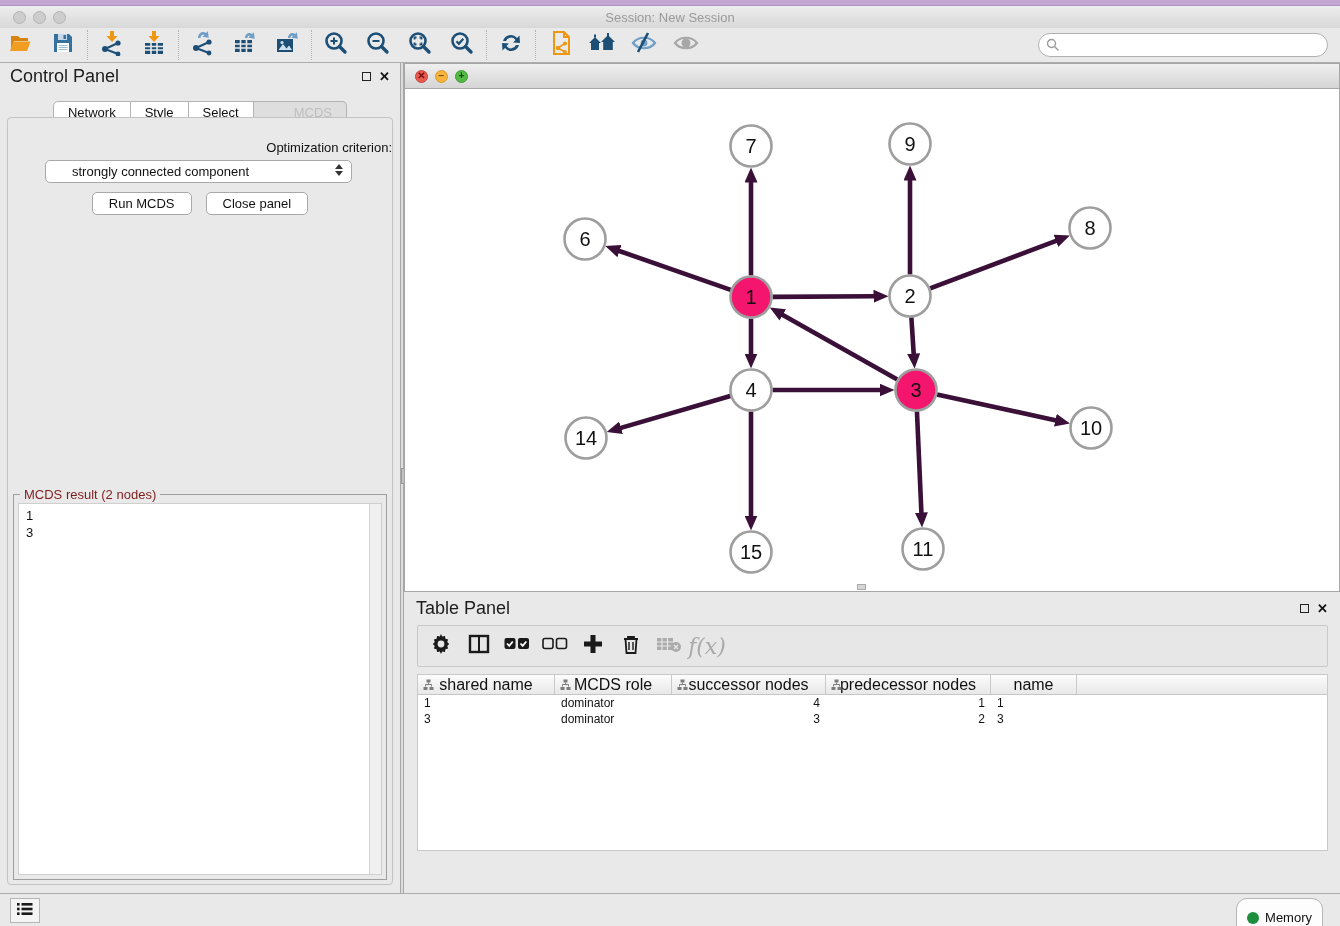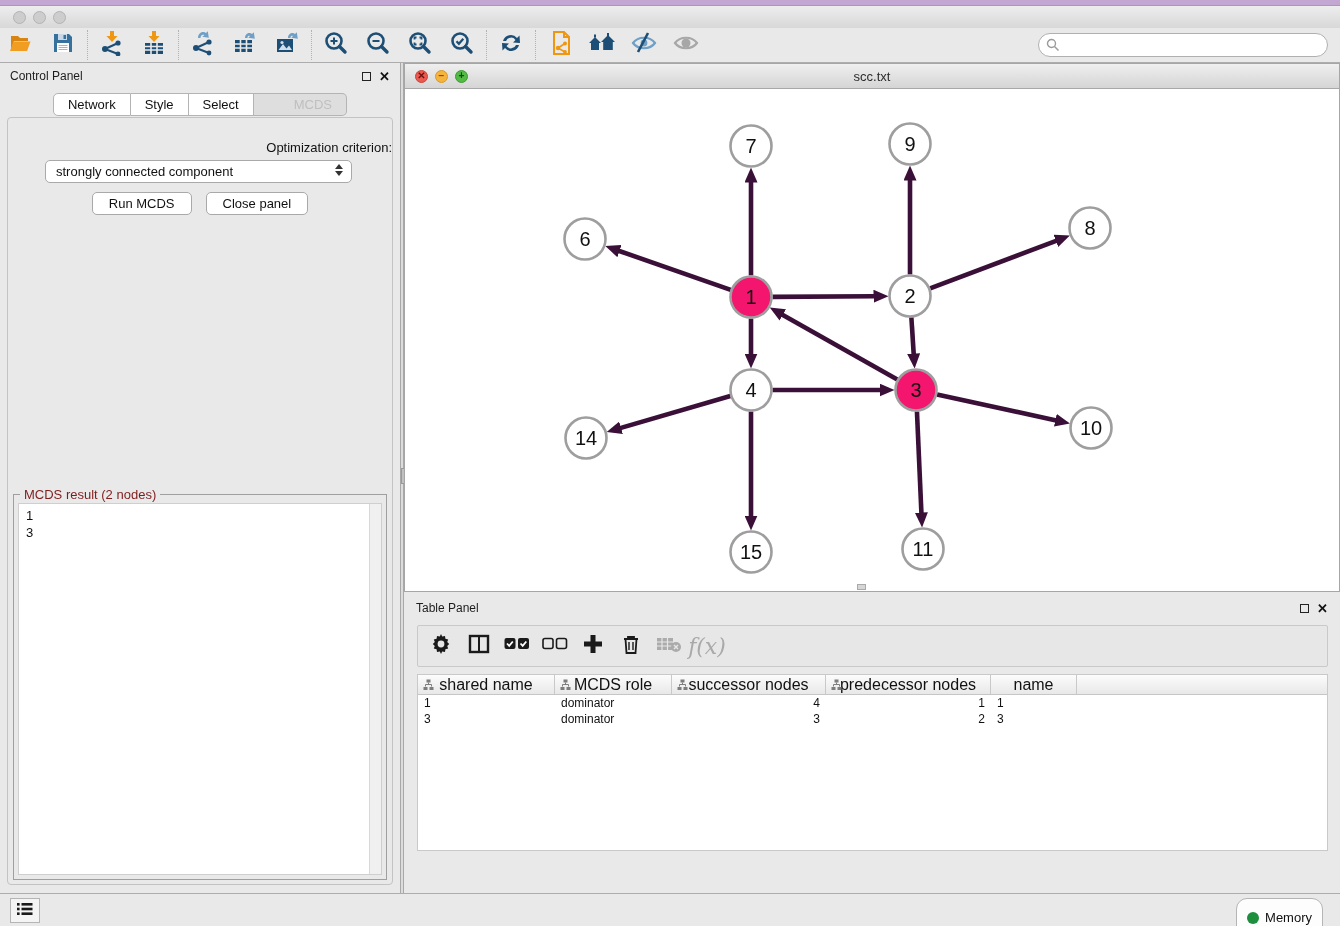"Session: New Session" span.win-title { html: none -> <span>Session: New Session</span> }
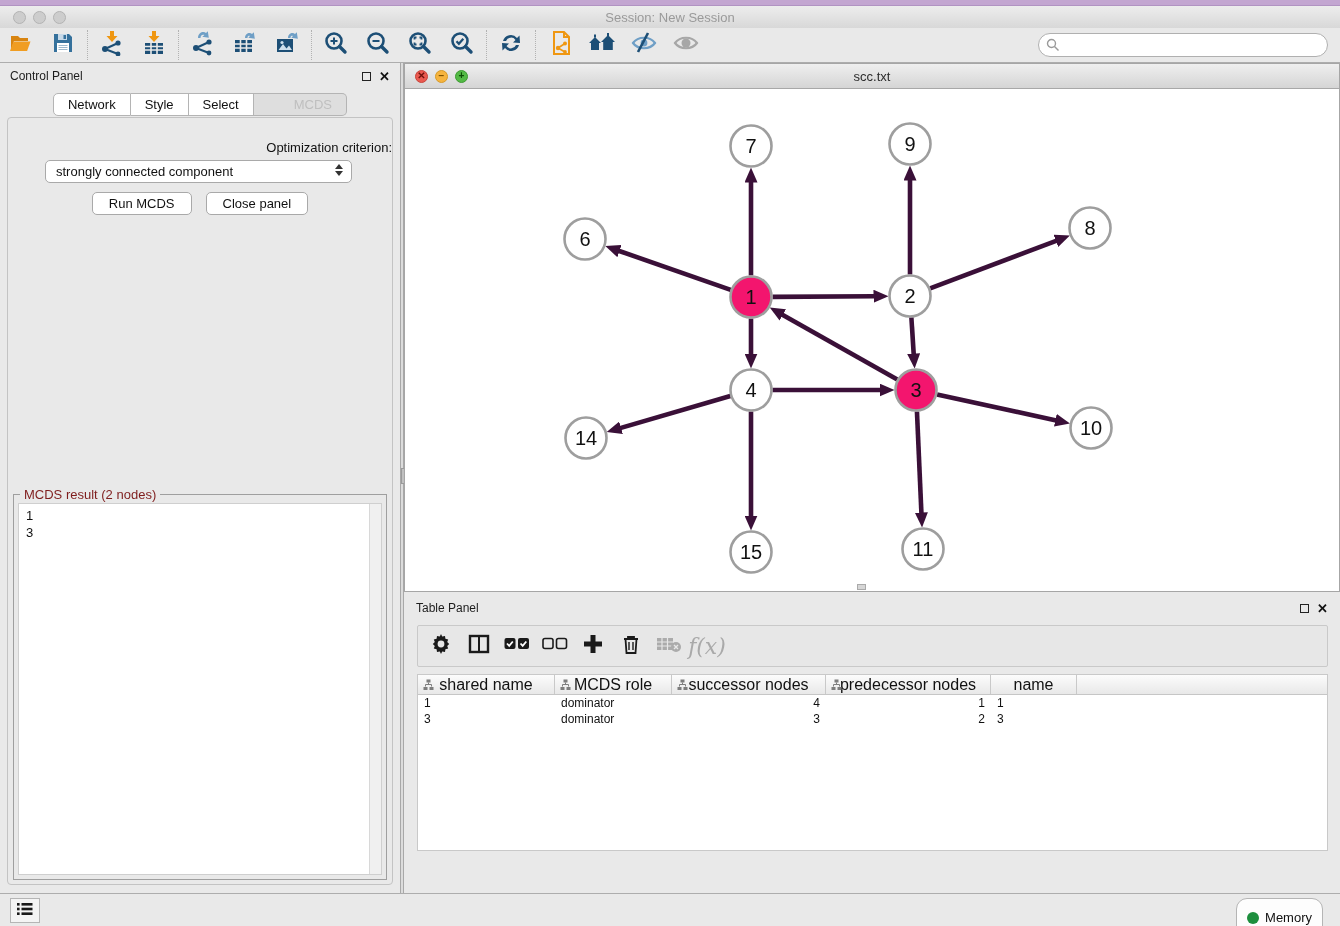"Control Panel" .panel-title { font-size: 12px -> 18px }
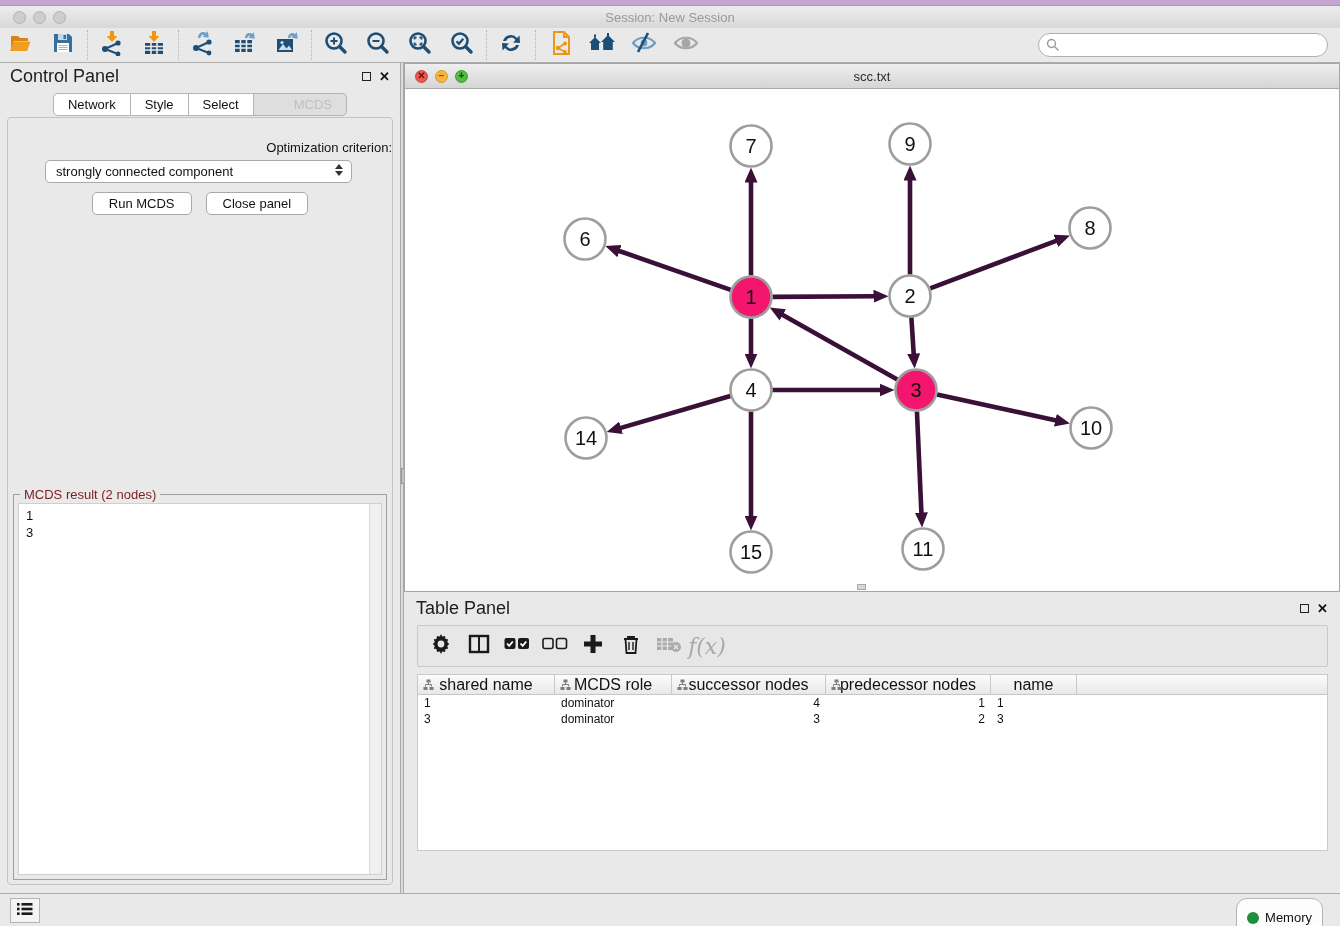"scc.txt" span.net-title { html: <span>scc.txt</span> -> none }
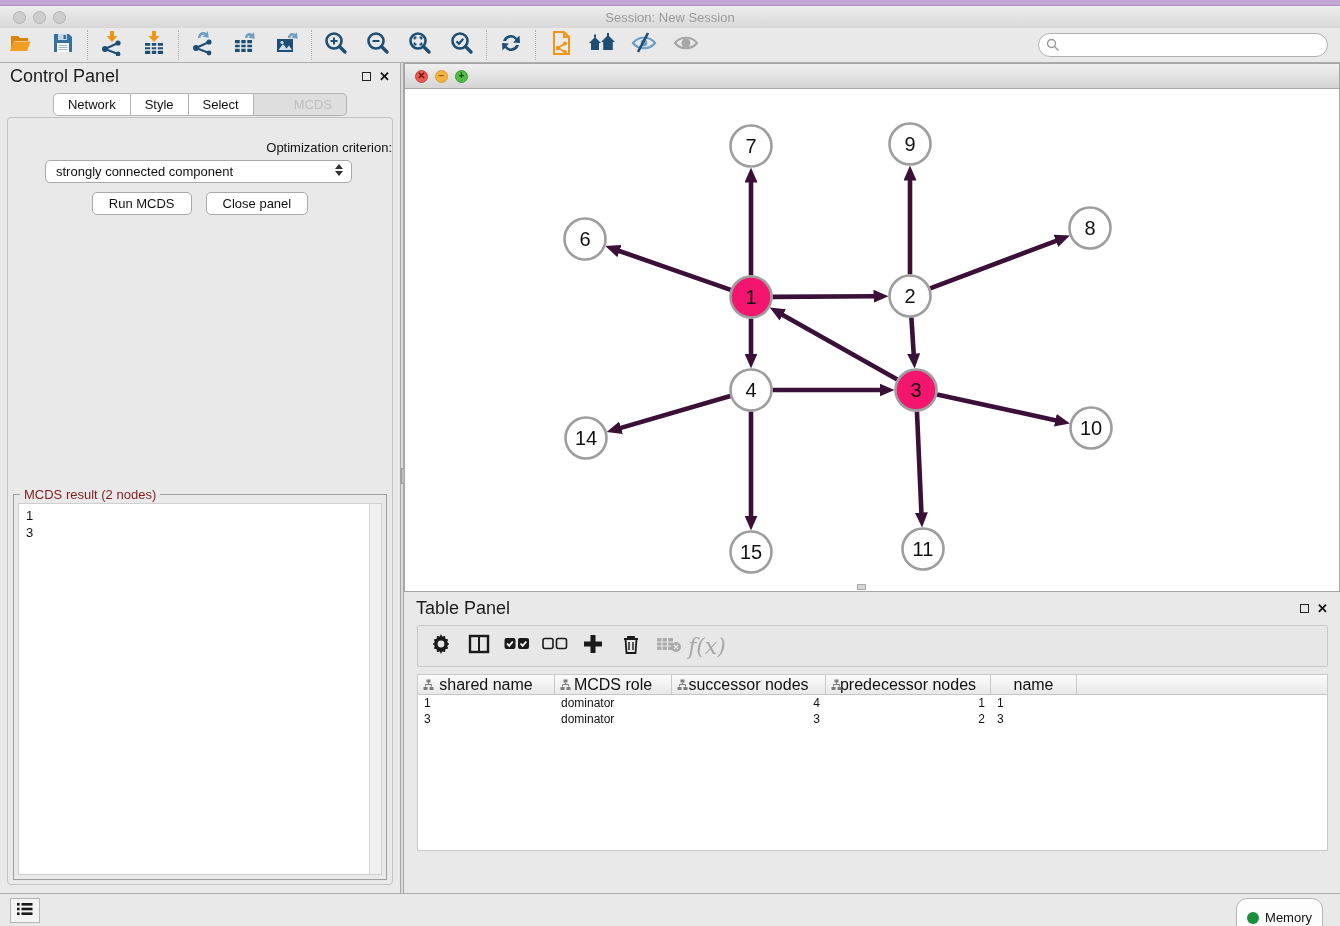"Network" .seg-tabs { margin-top: 4px -> 12px }
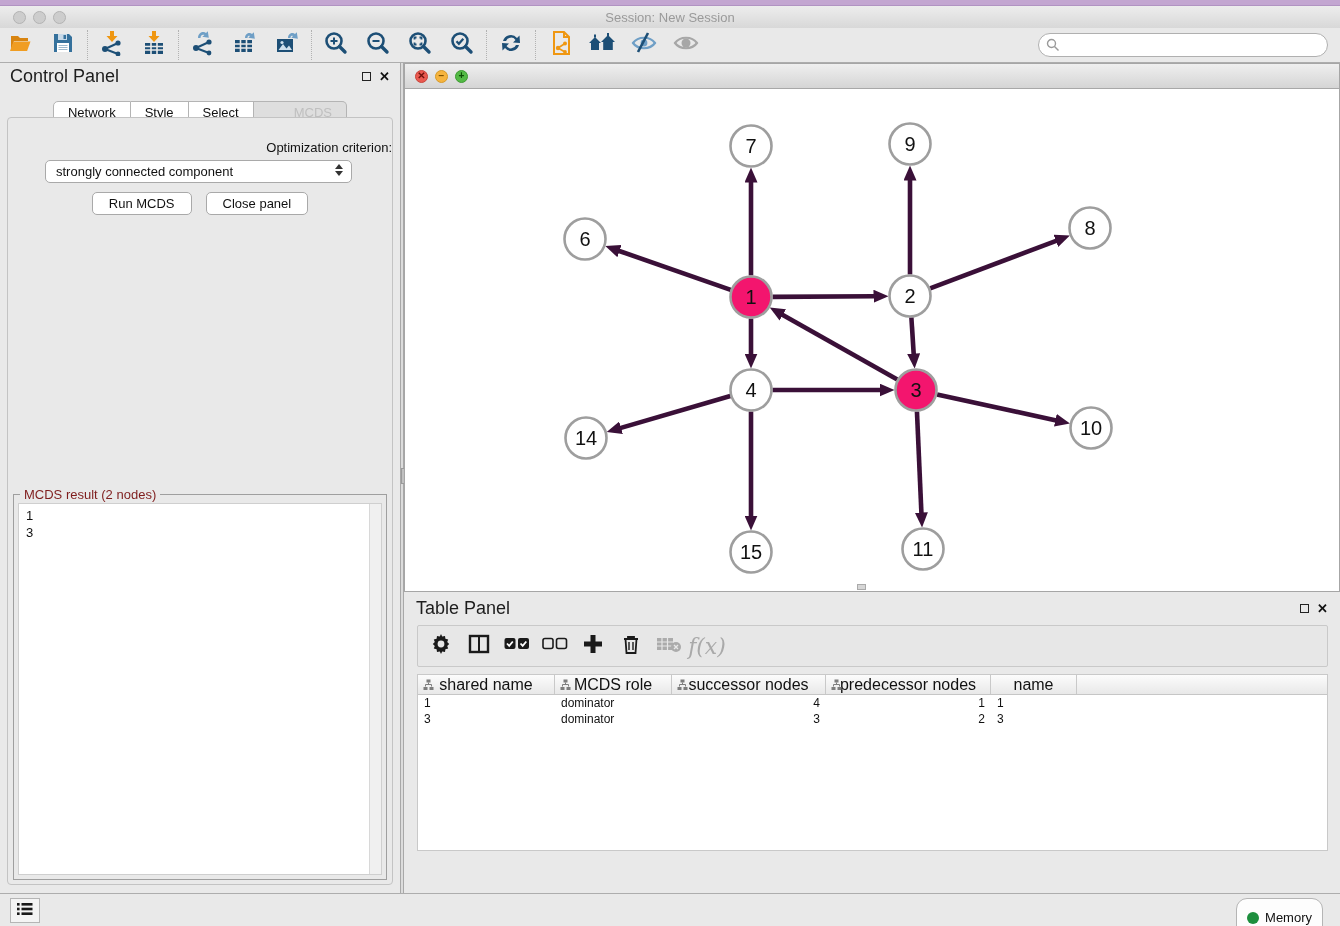"strongly connected component" .criterion { padding-left: 10px -> 26px }
